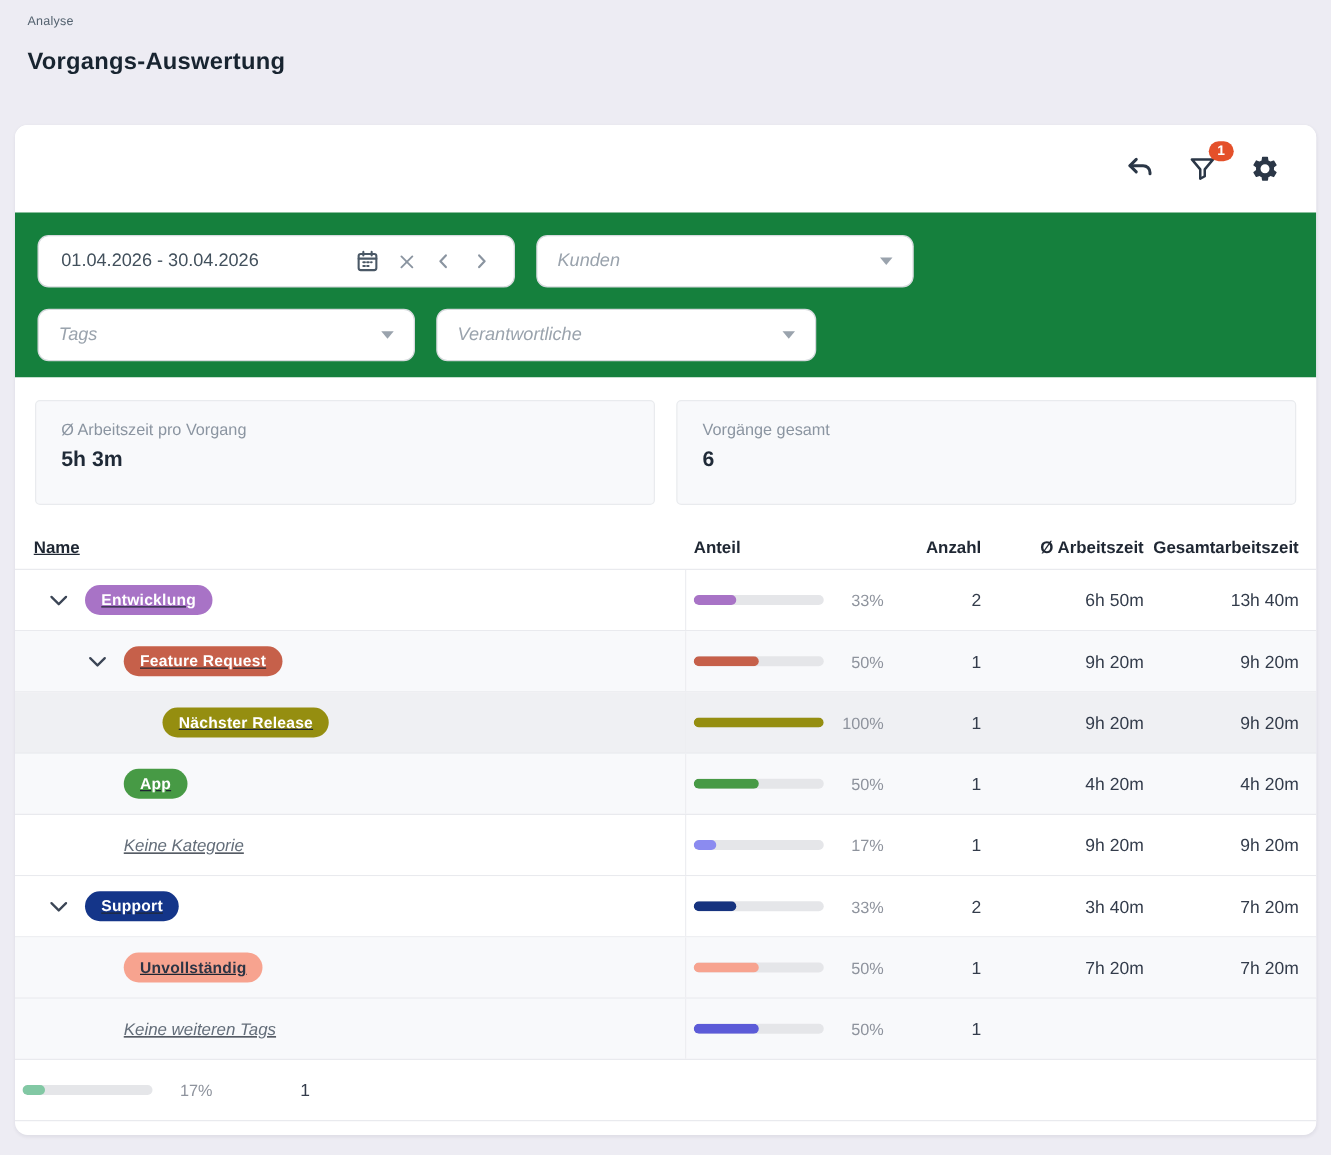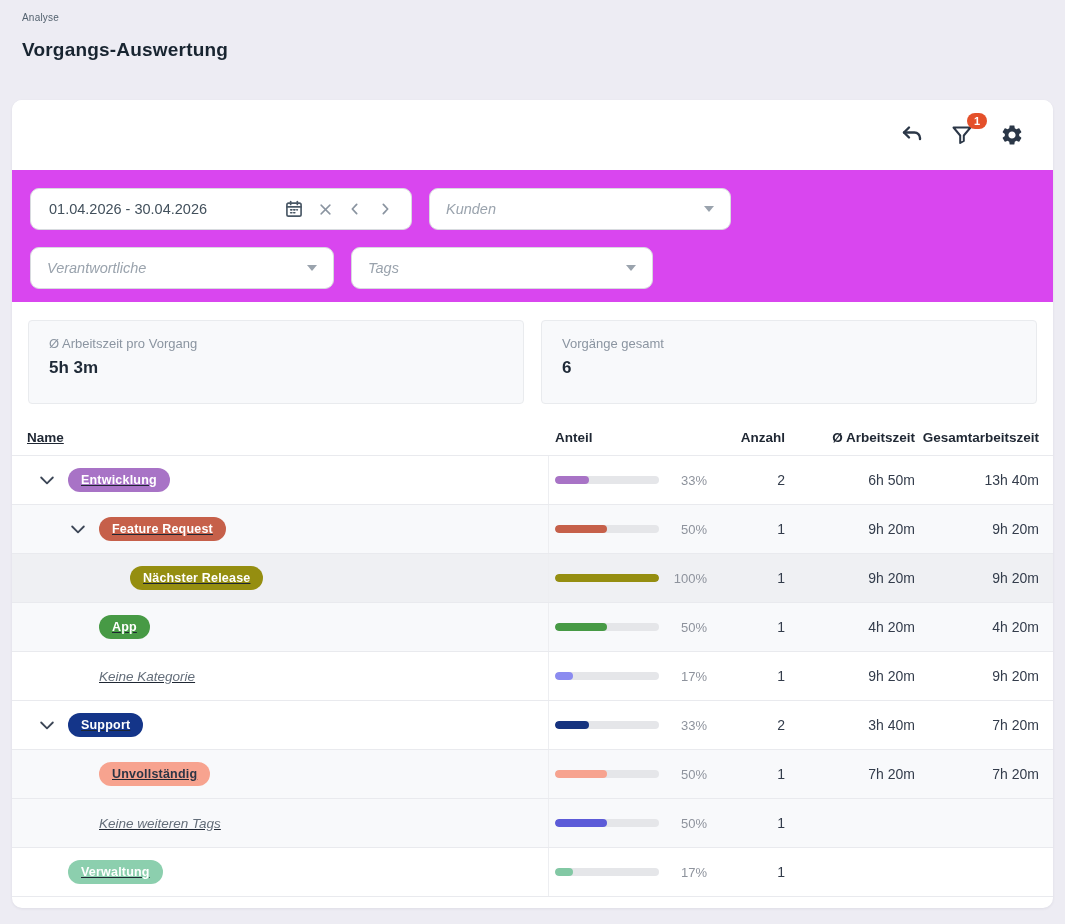"01.04.2026 - 30.04.2026" .filter-band { background: #d946ef -> #15803d }
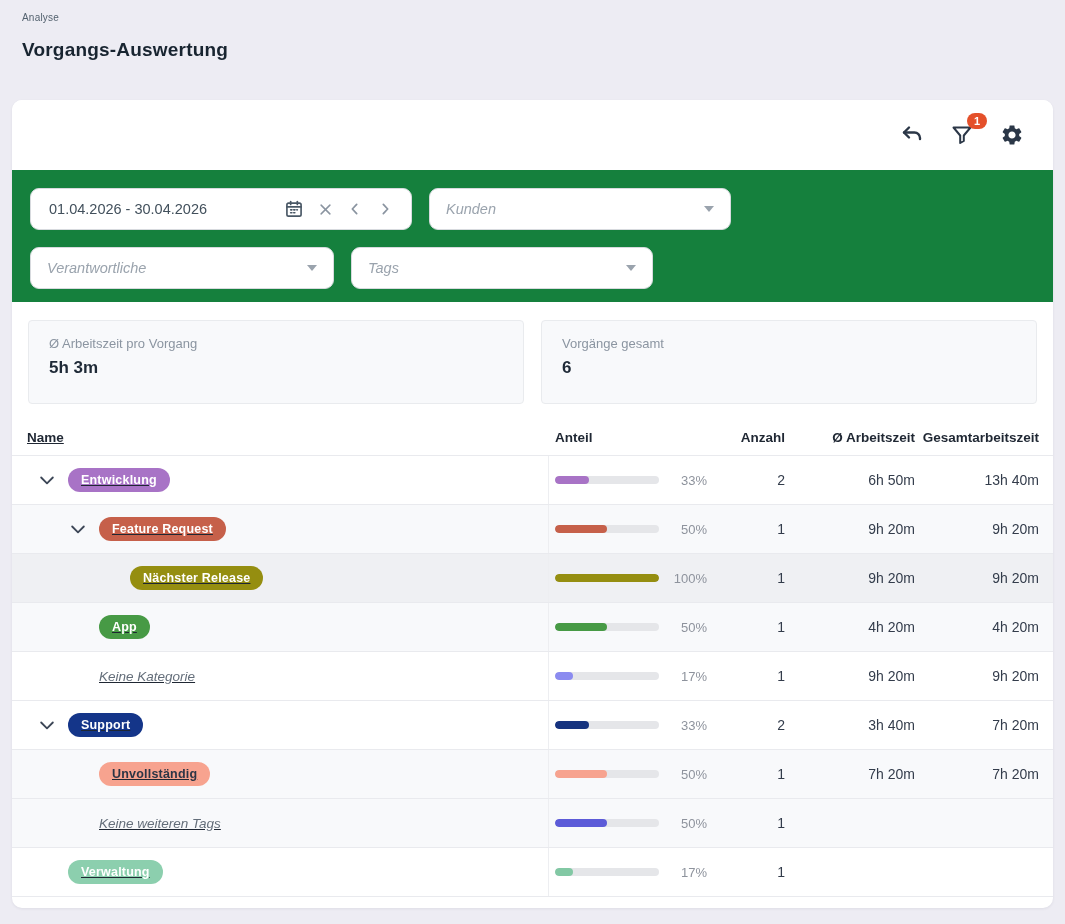"Verantwortliche" div.field { order: before "Tags" -> after "Tags" }
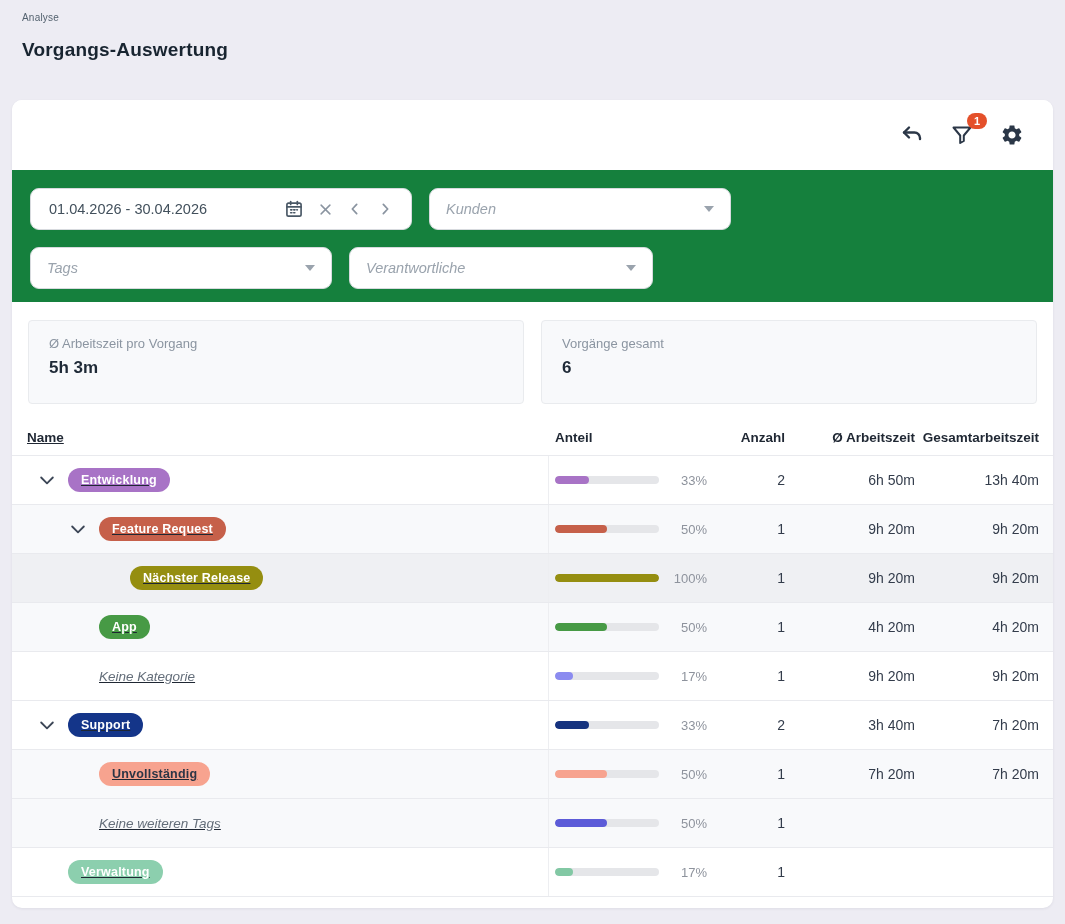"Verwaltung" div.name-col { html: <div> <span> <svg> <polyline></polyline> </svg> </span> <span>Verwaltung</span> </div> -> none }
